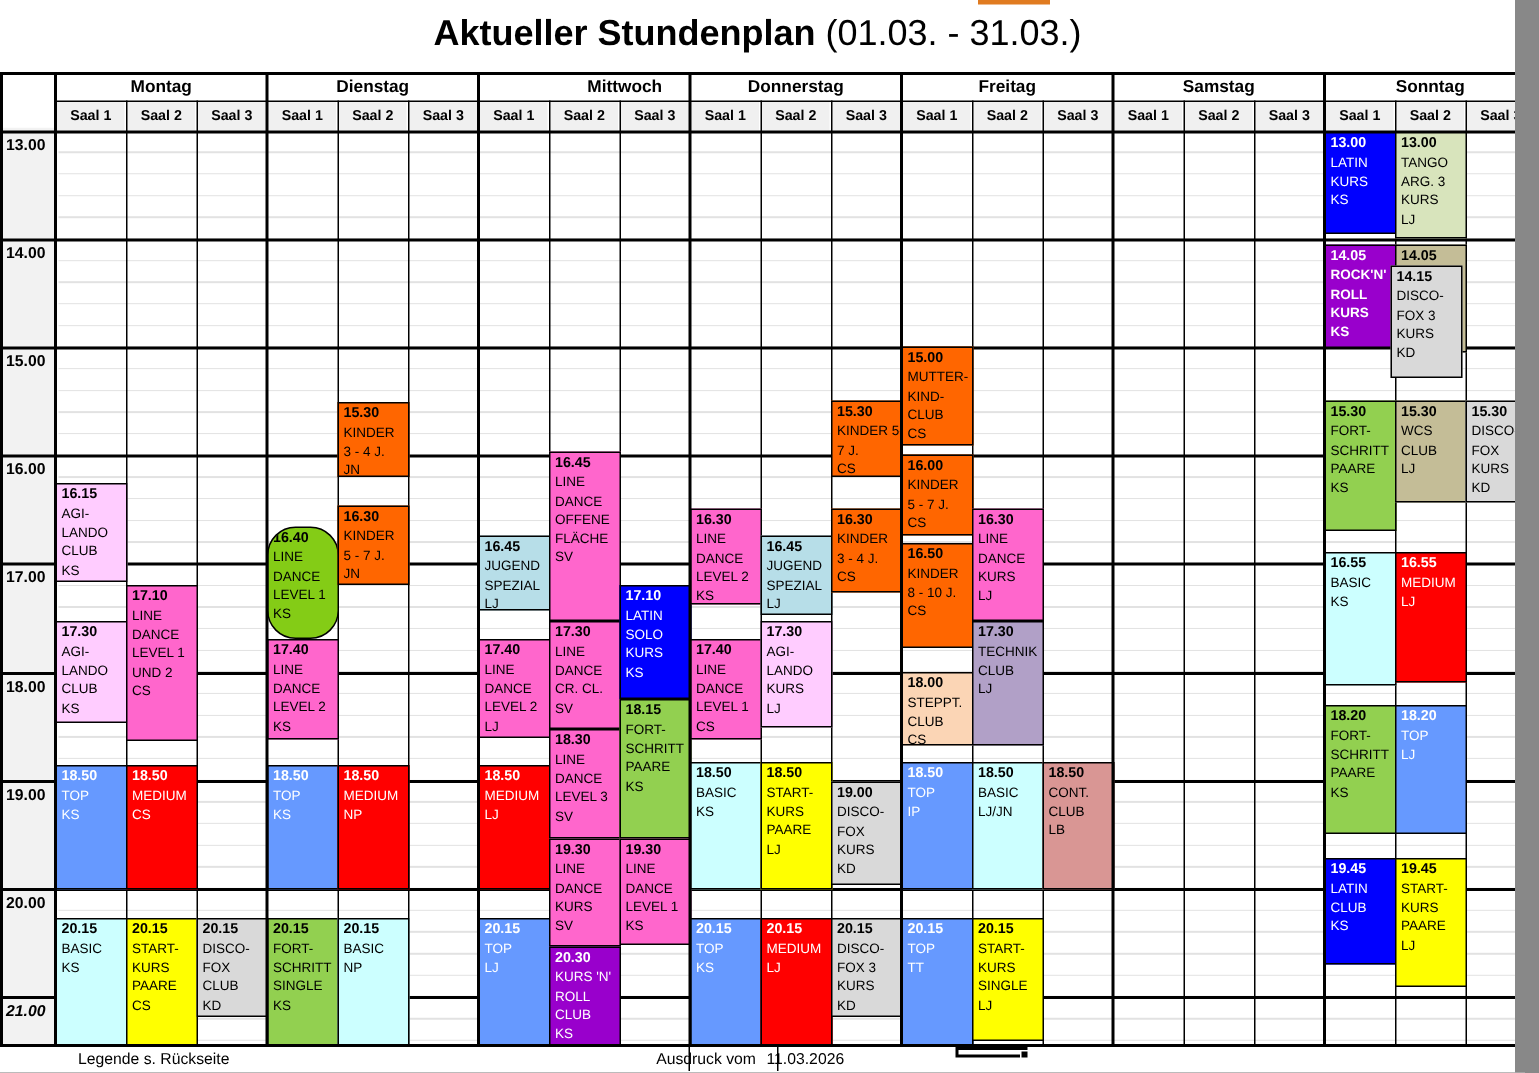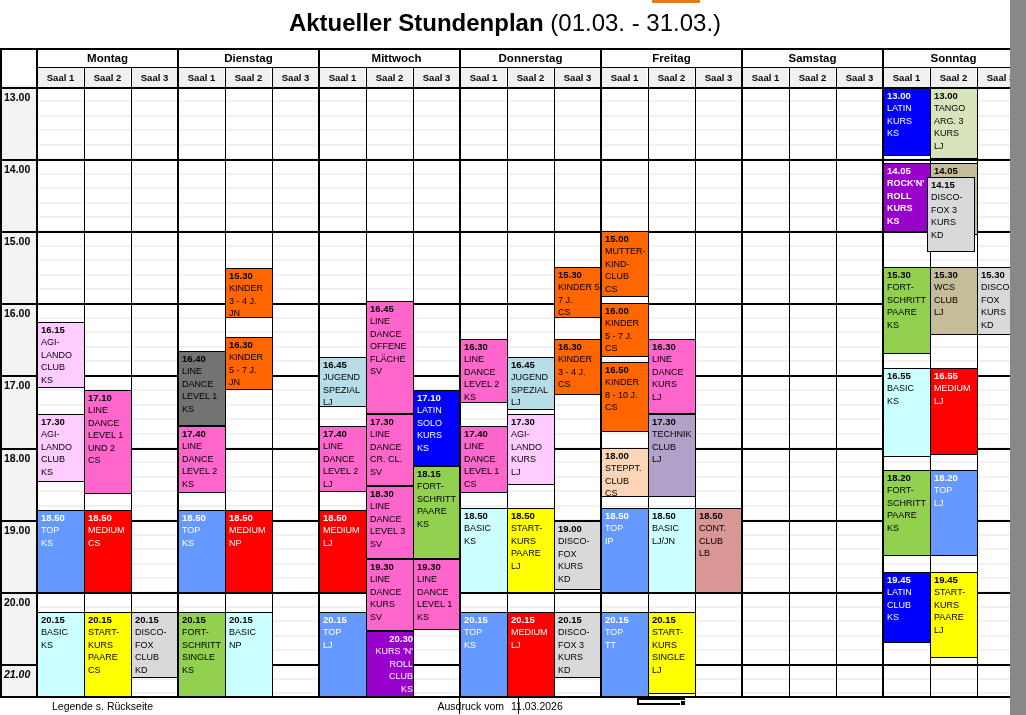"Mittwoch" div.dayhead { left: 308px -> 328px }
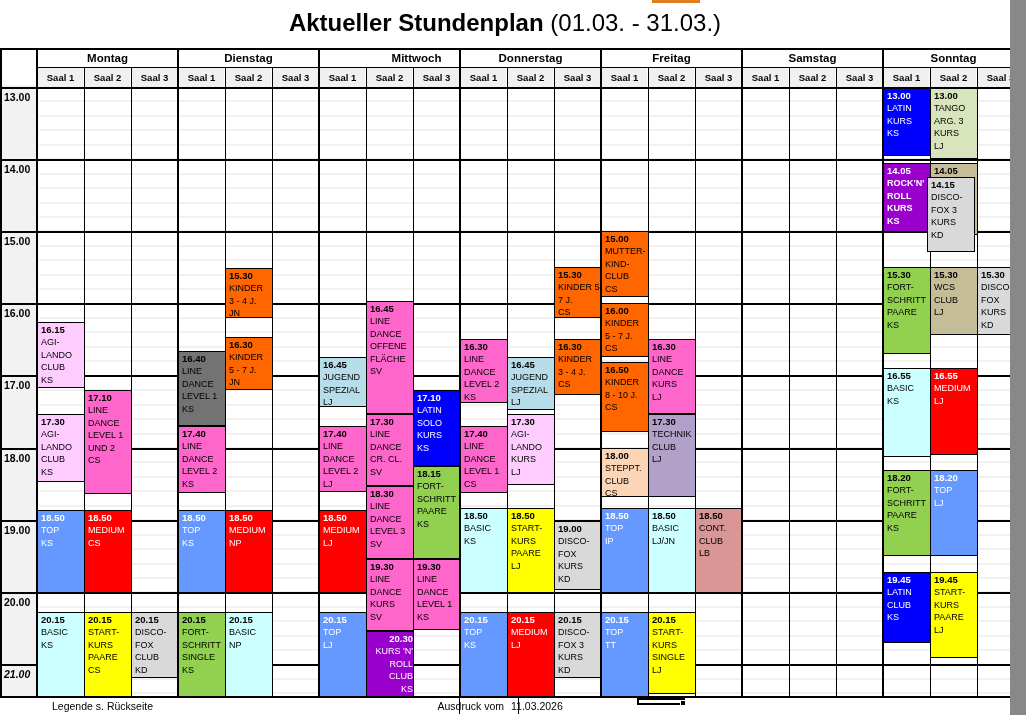"16.40" div.block { background: #737373 -> #84cc16; border-radius: none -> 19px }
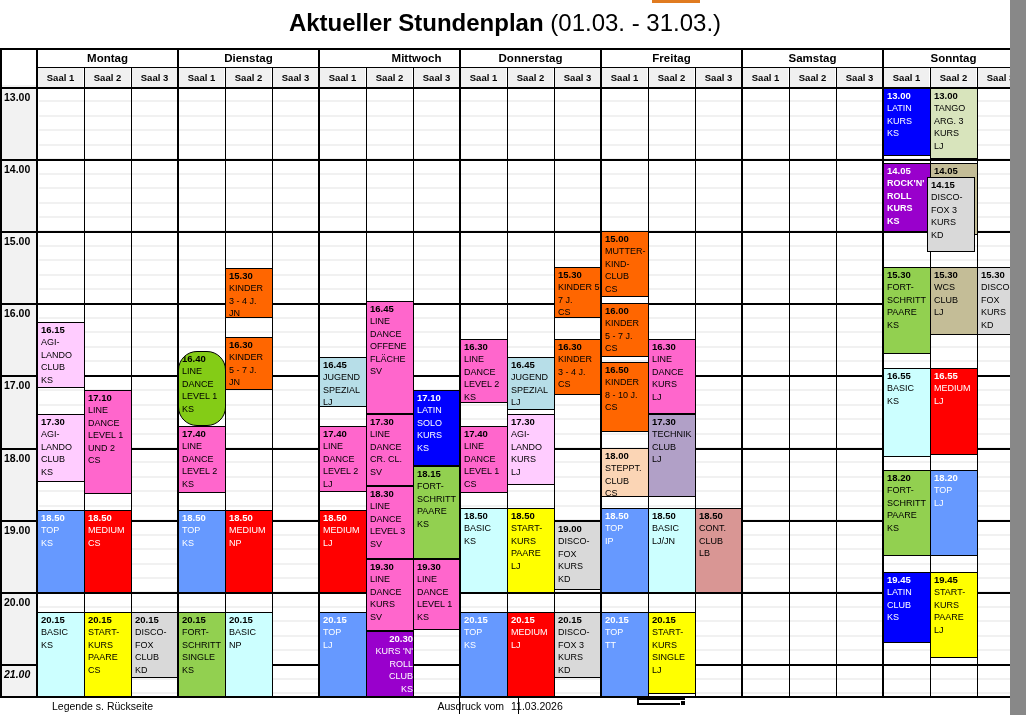"20.30" div.block { text-align: right -> none }
